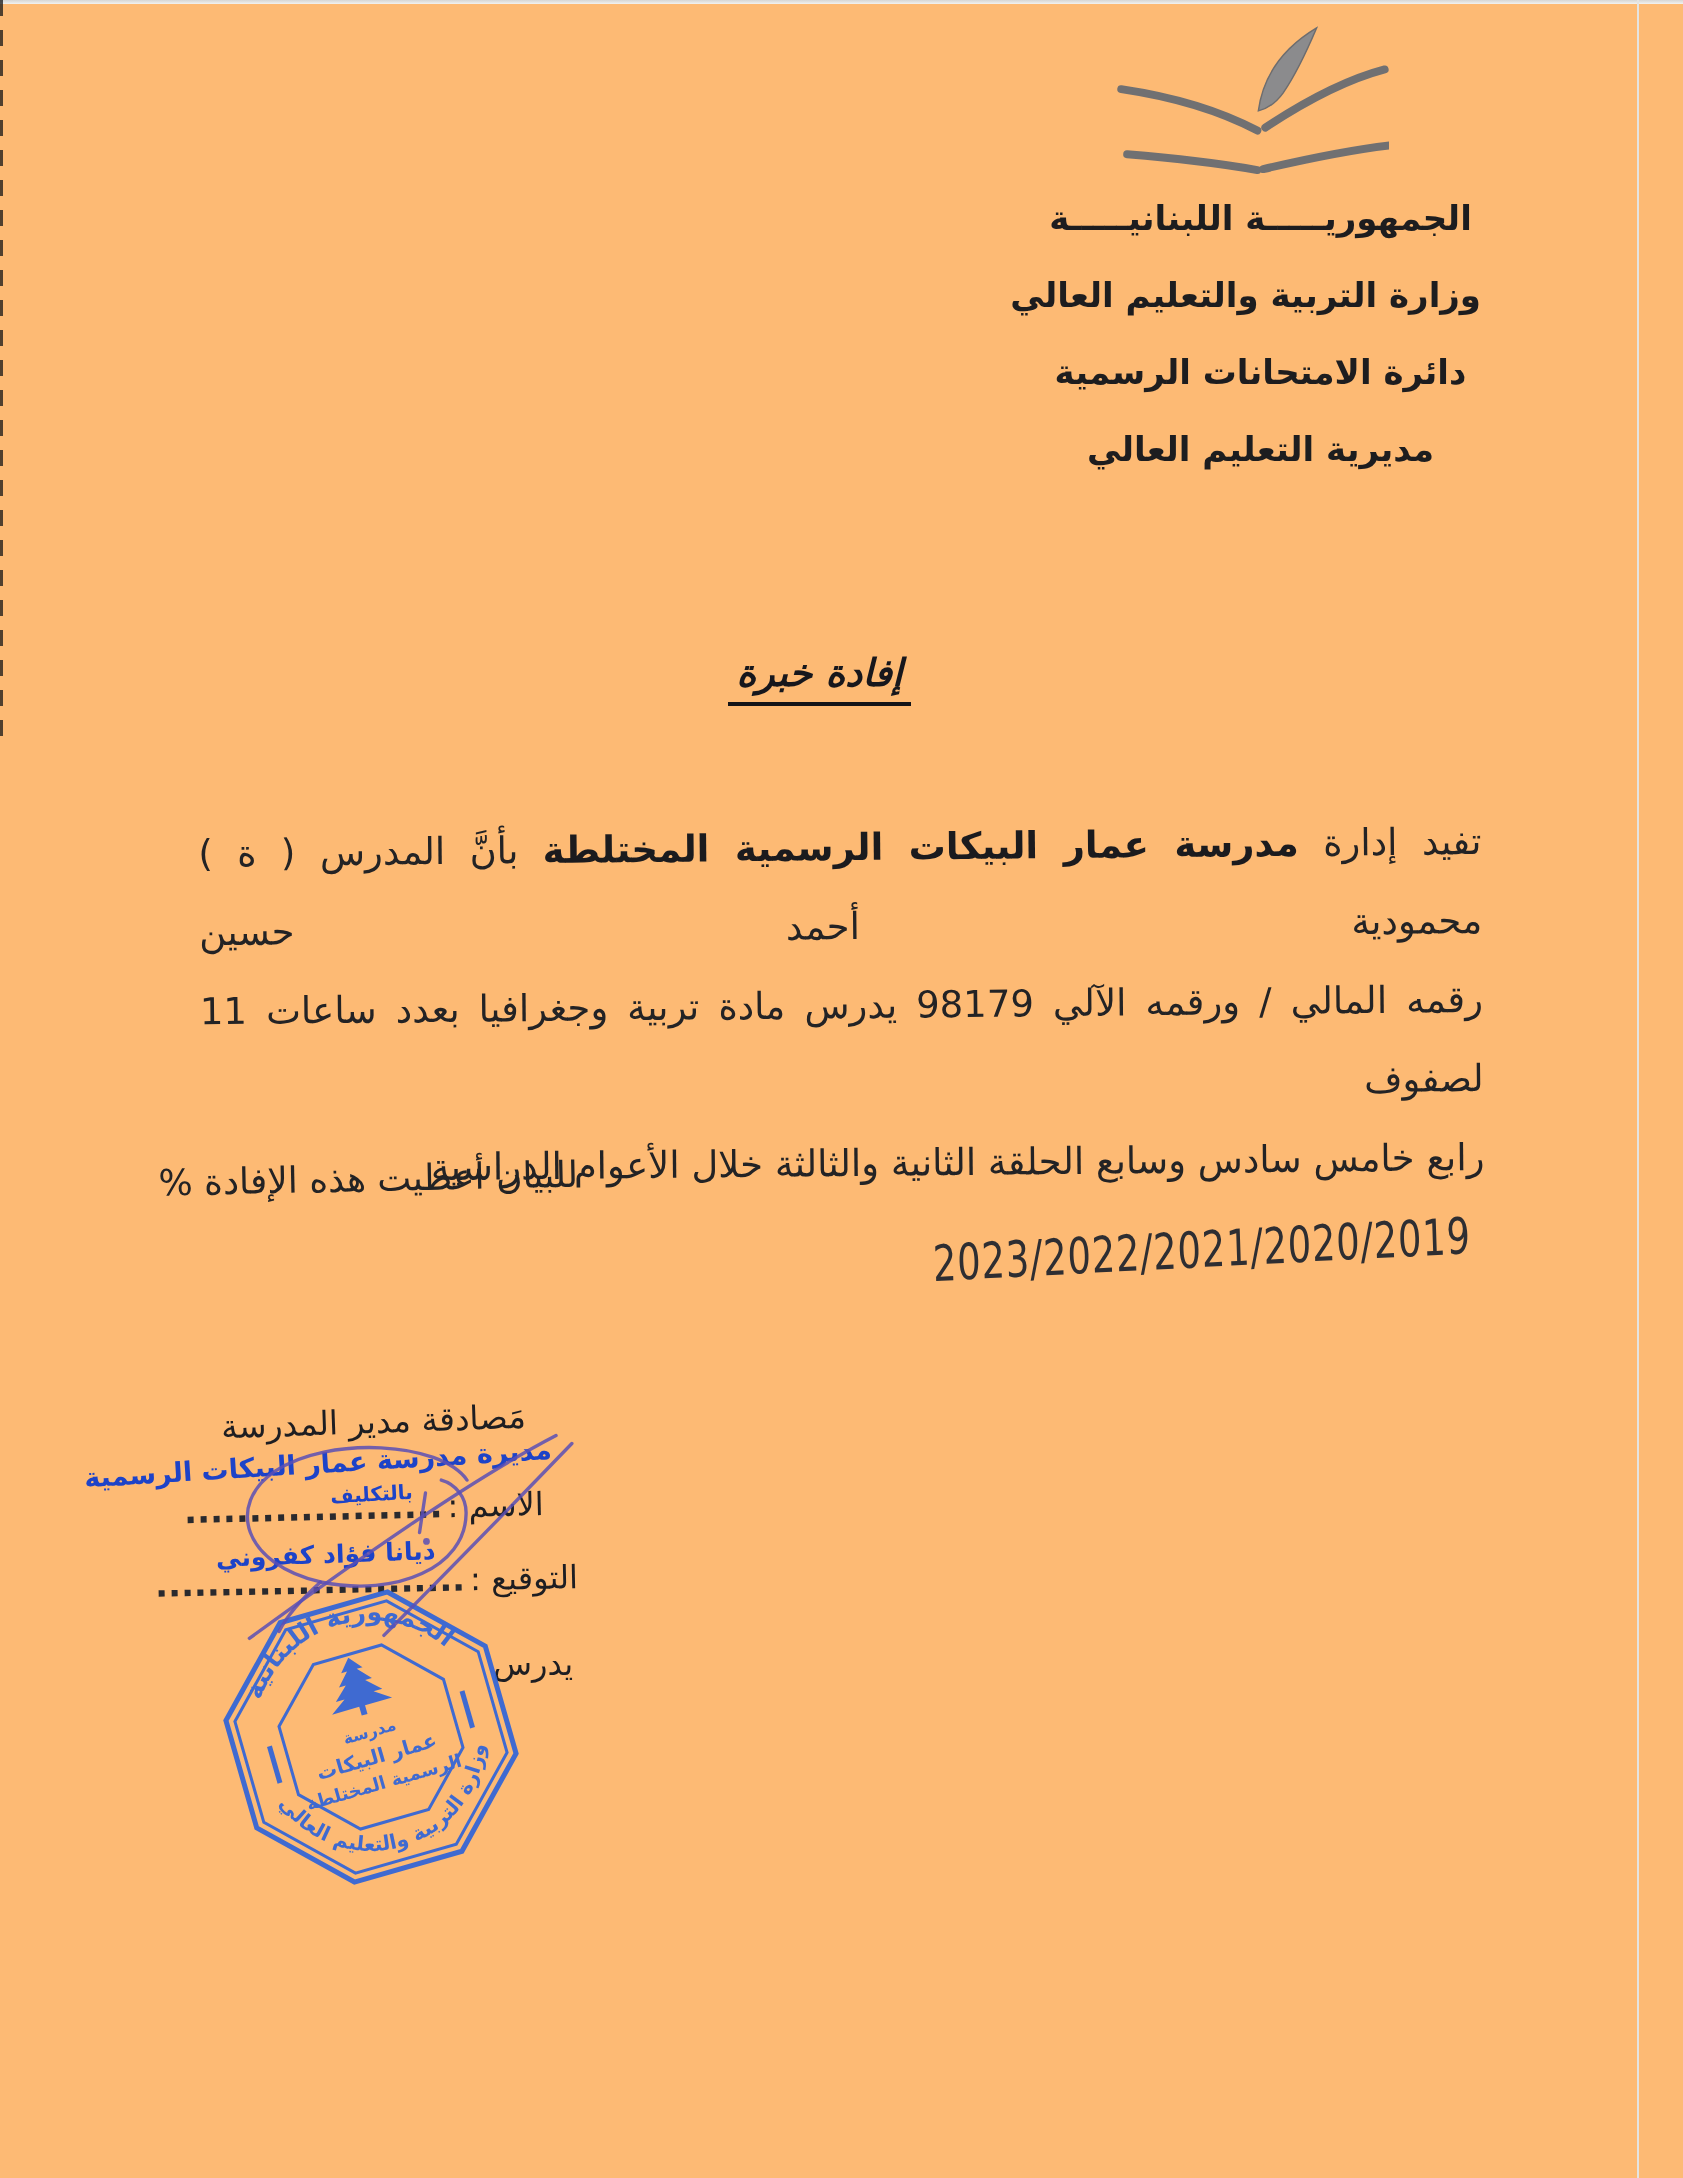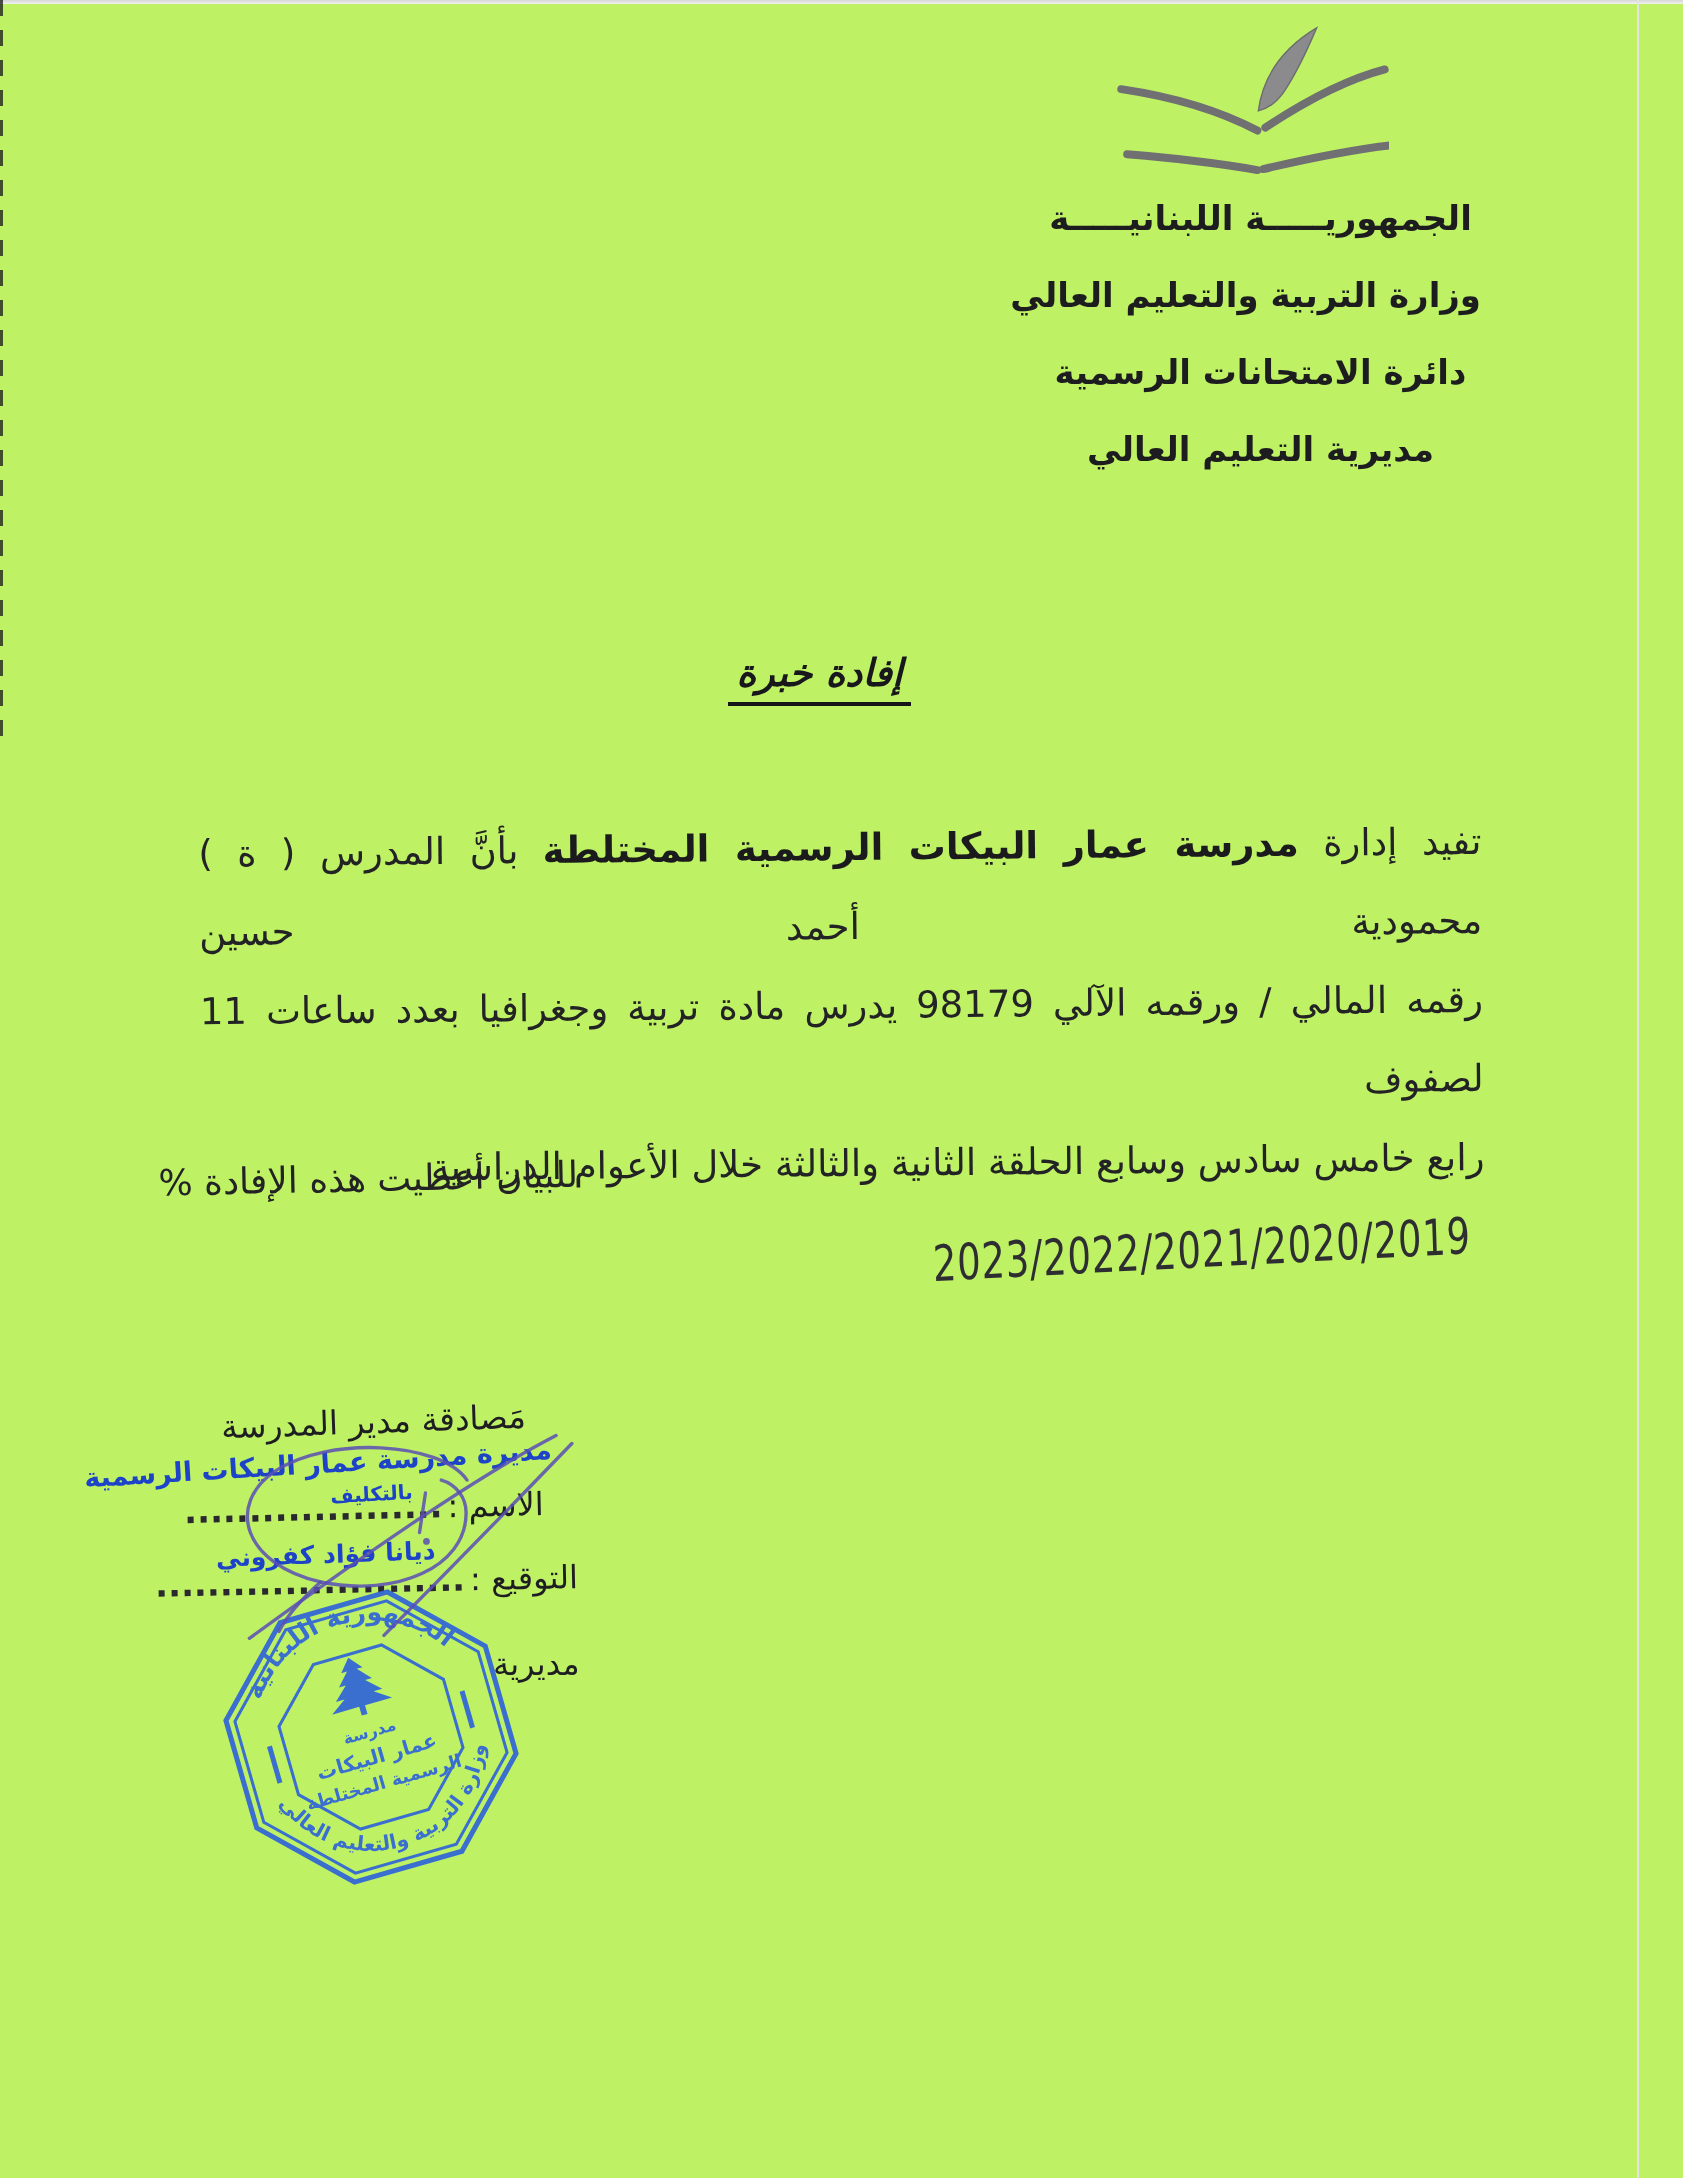"الجمهوريـــــة اللبنانيـــــة" .page { background: #bef264 -> #fdba74 }
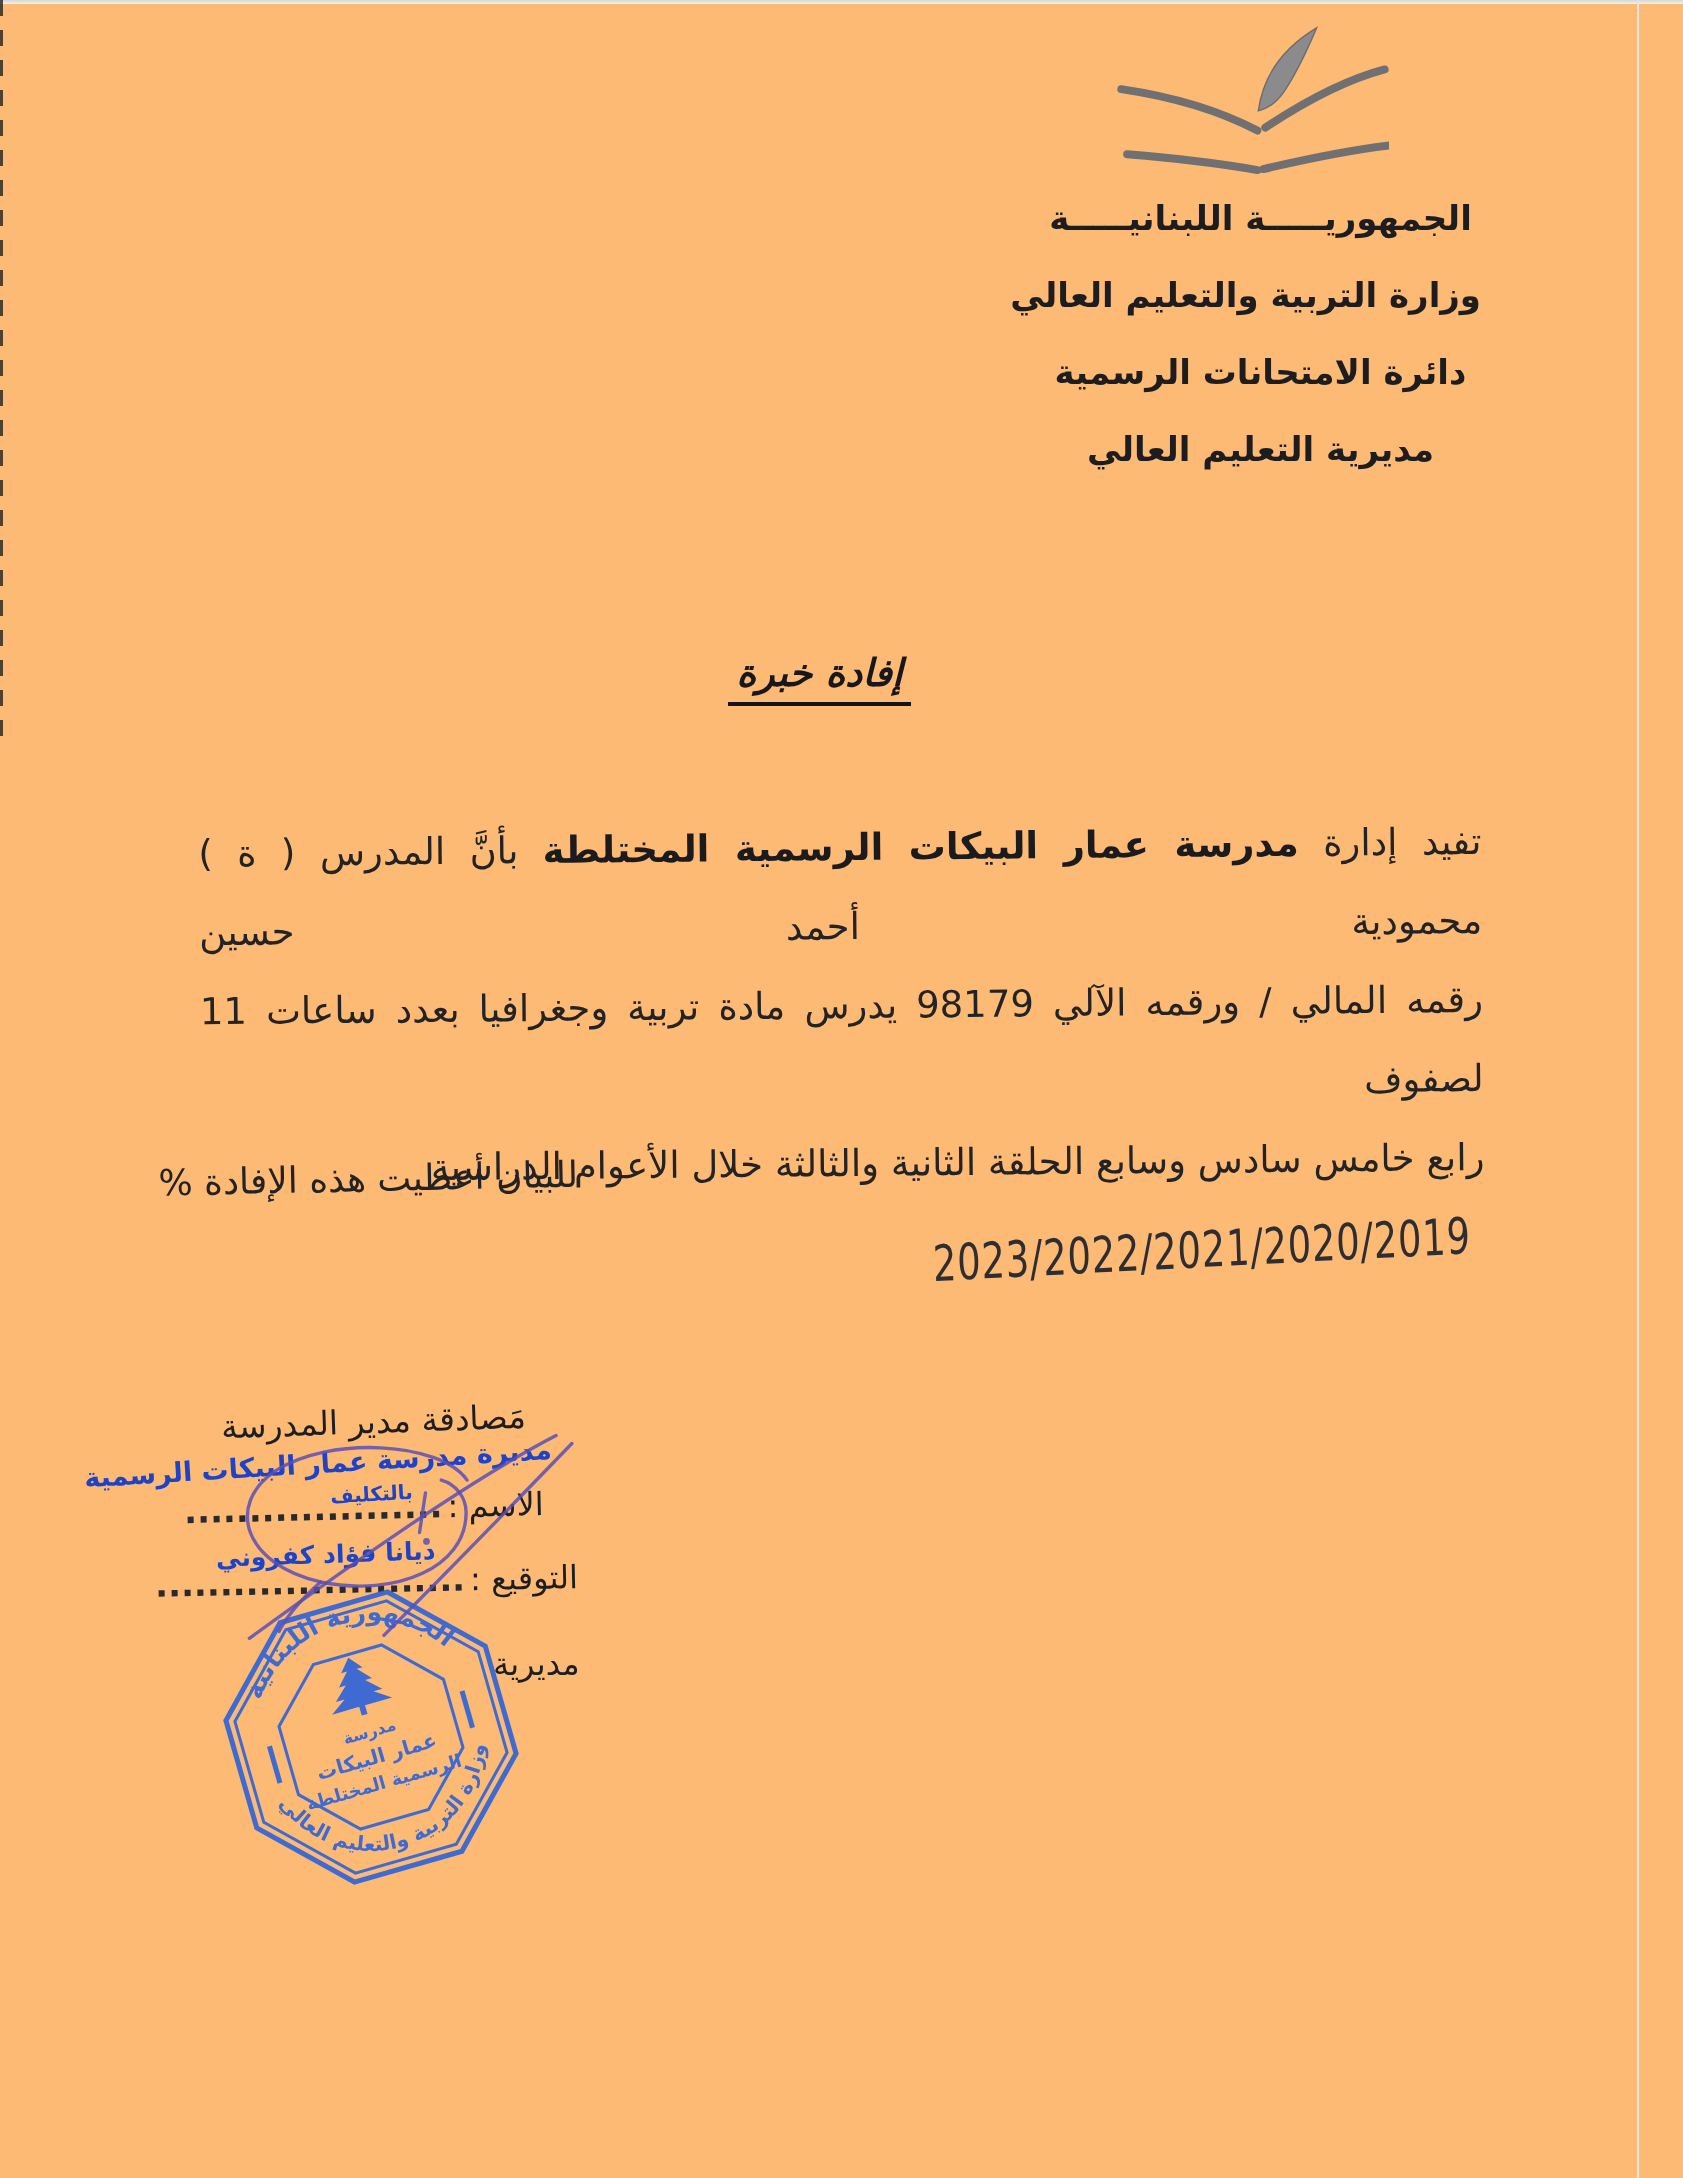"مديرية" div.seal-label { text: مديرية -> يدرس }
